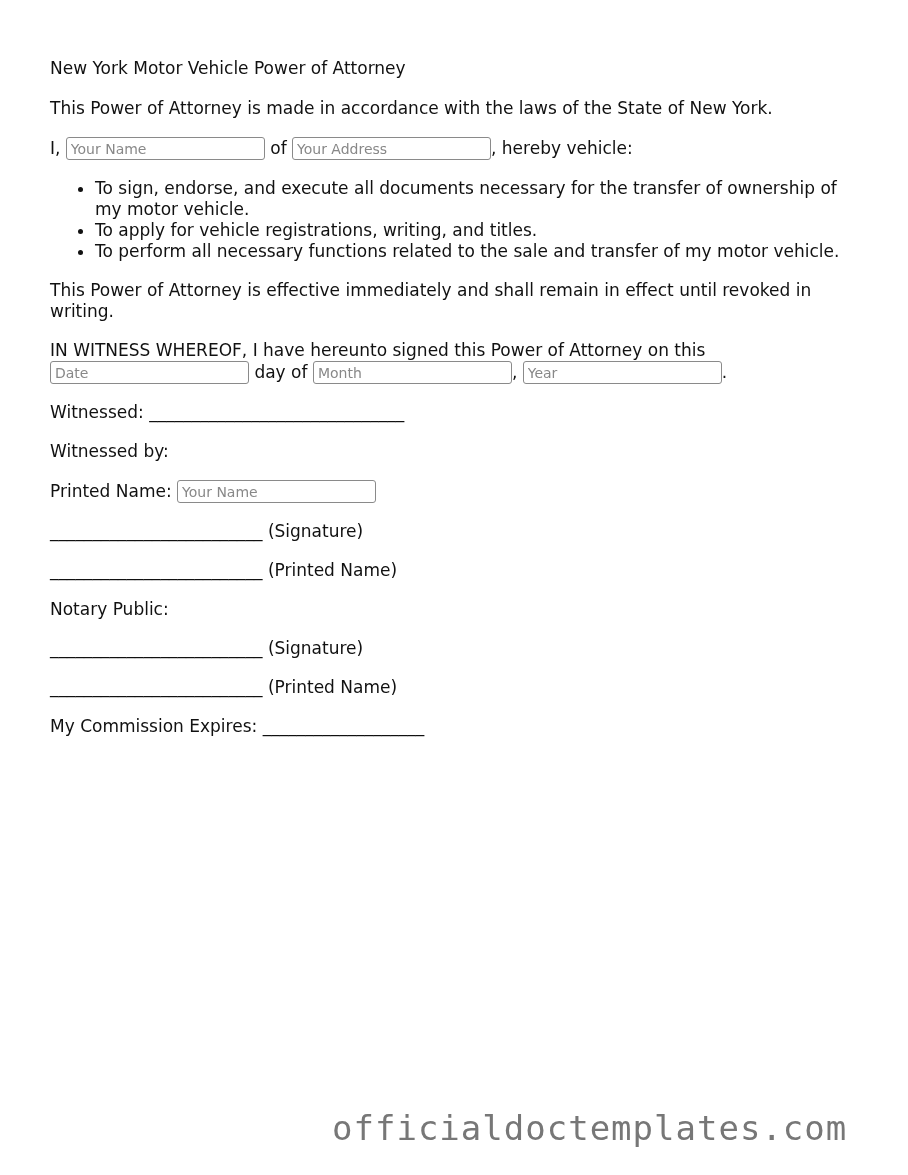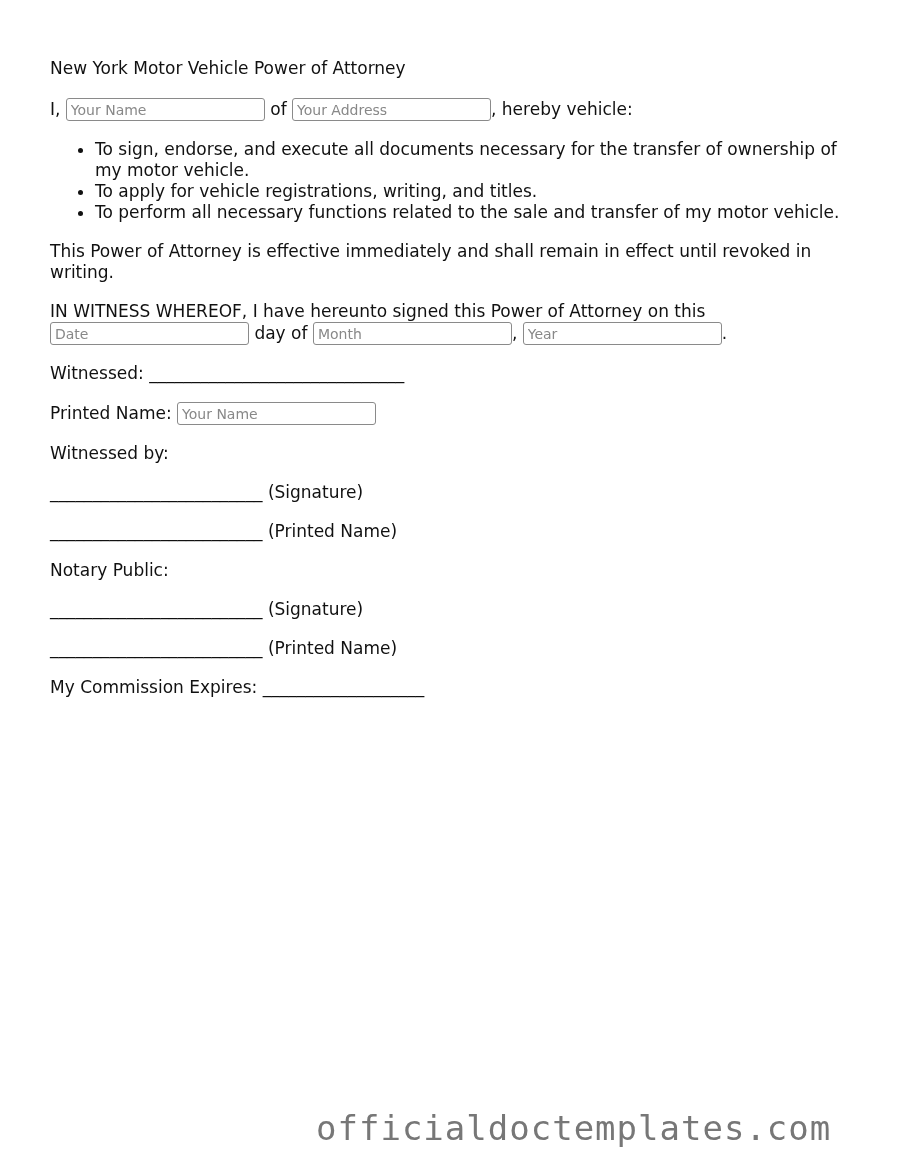"This Power of Attorney is made" p { html: none -> <p>This Power of Attorney is made in accordance with the laws of the State of New York.</p> }
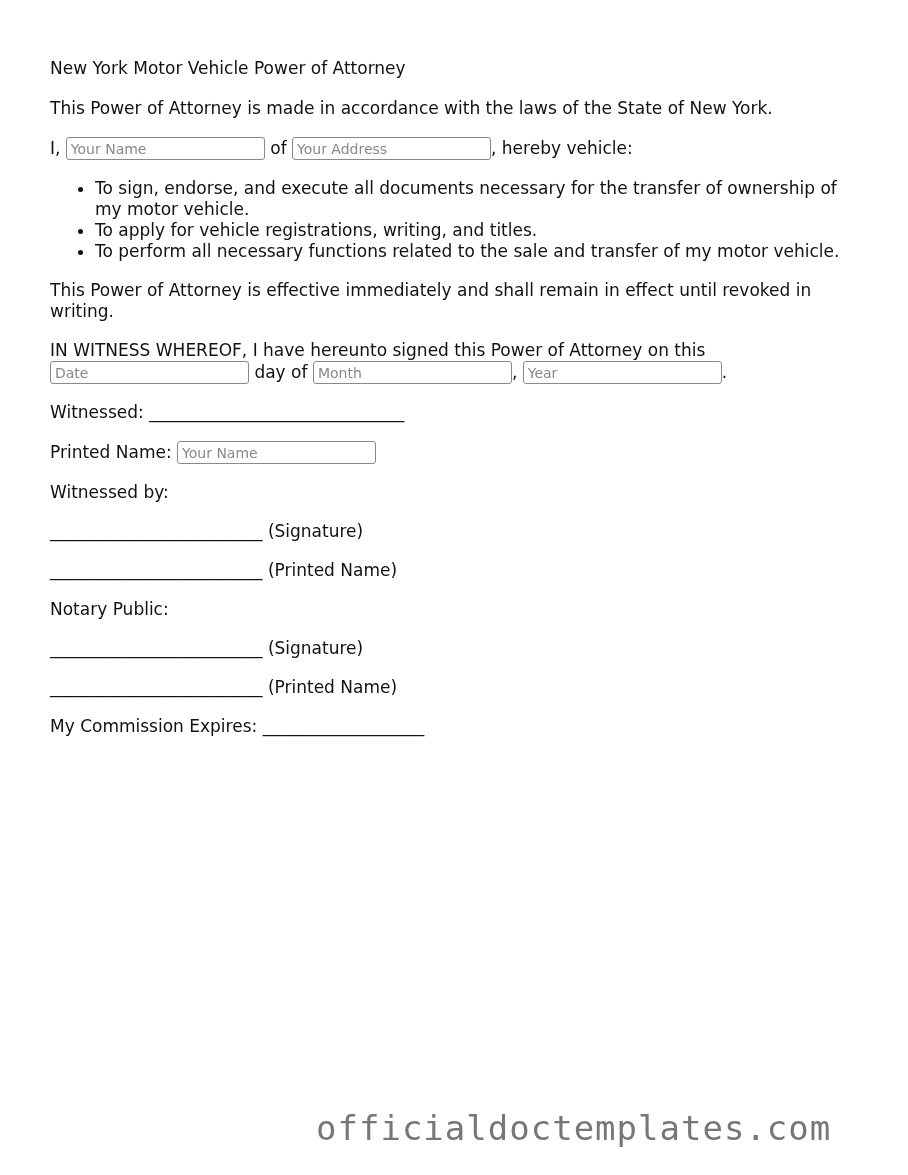"Printed Name: Your Name" p { order: before "Witnessed by:" -> after "Witnessed by:" }
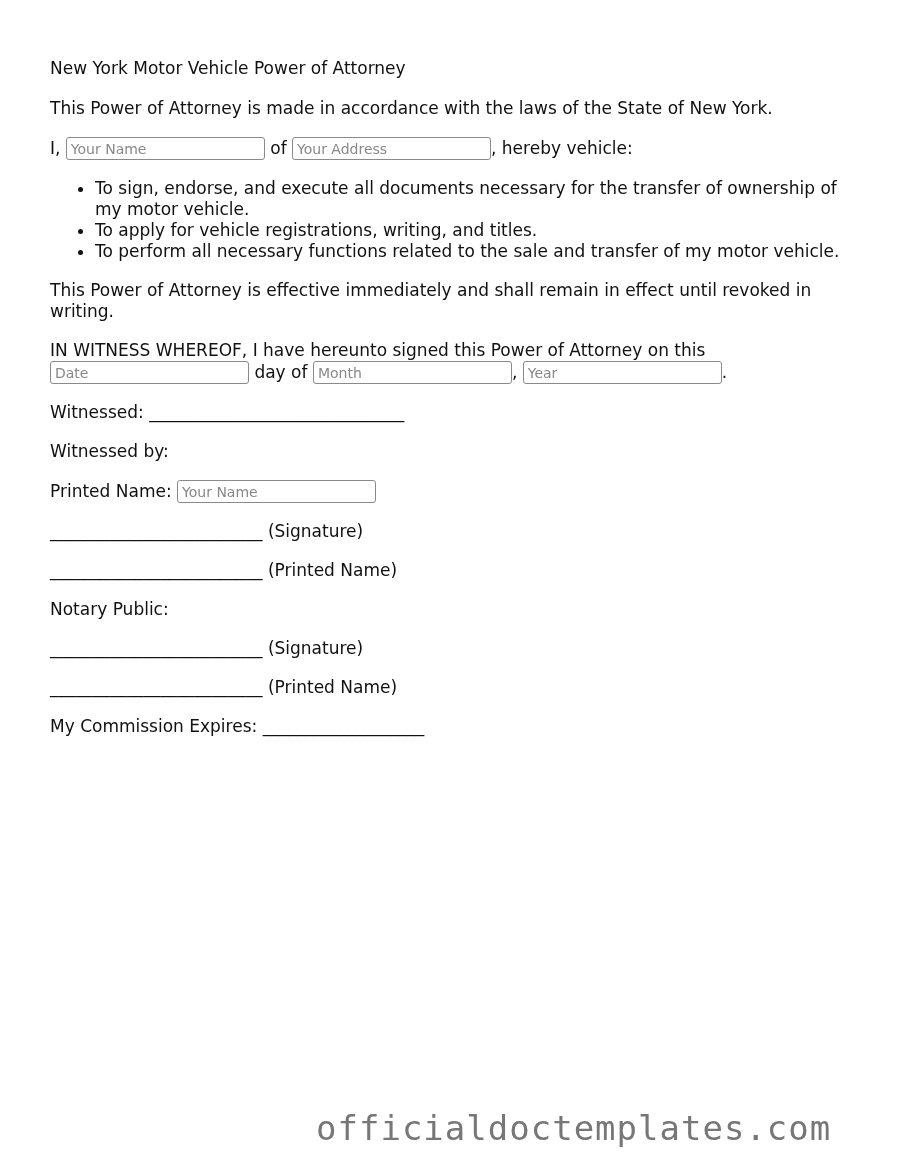"officialdoctemplates.com" .watermark { left: 316px -> 332px }
